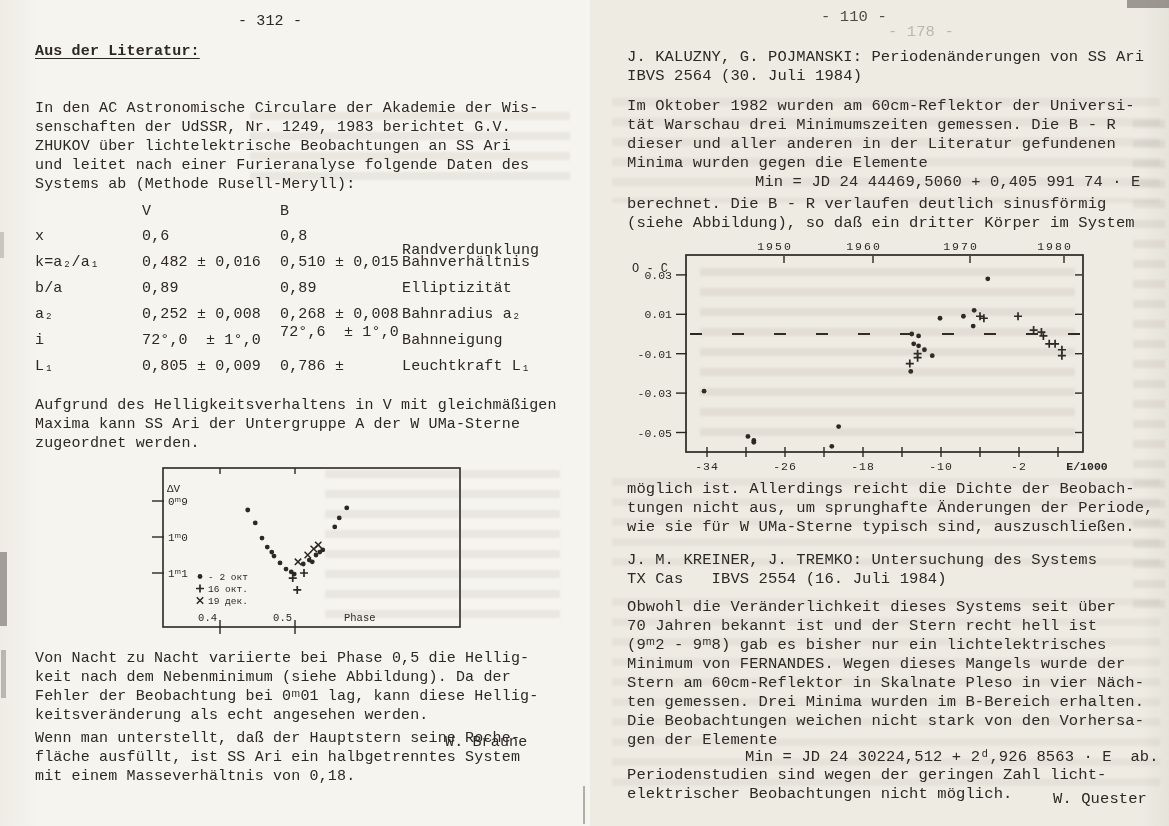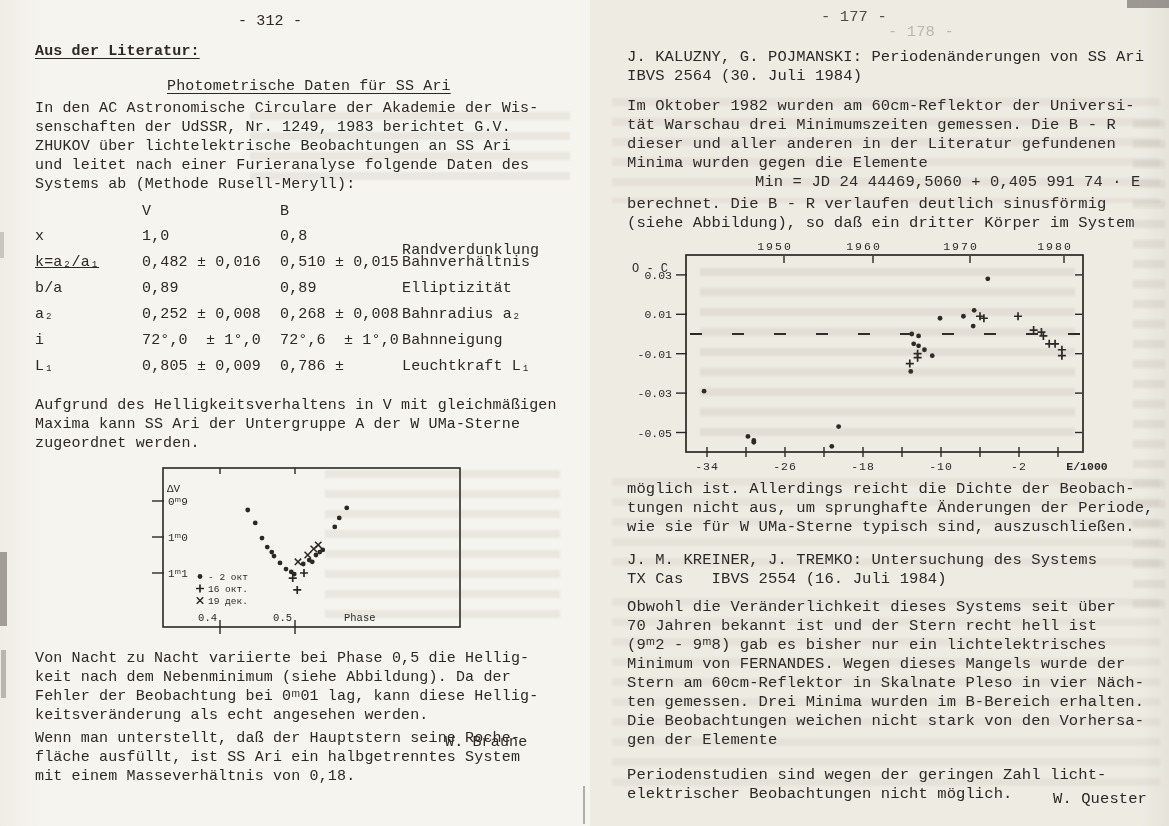"- 177 -" div.t { text: 177 -> 110 }
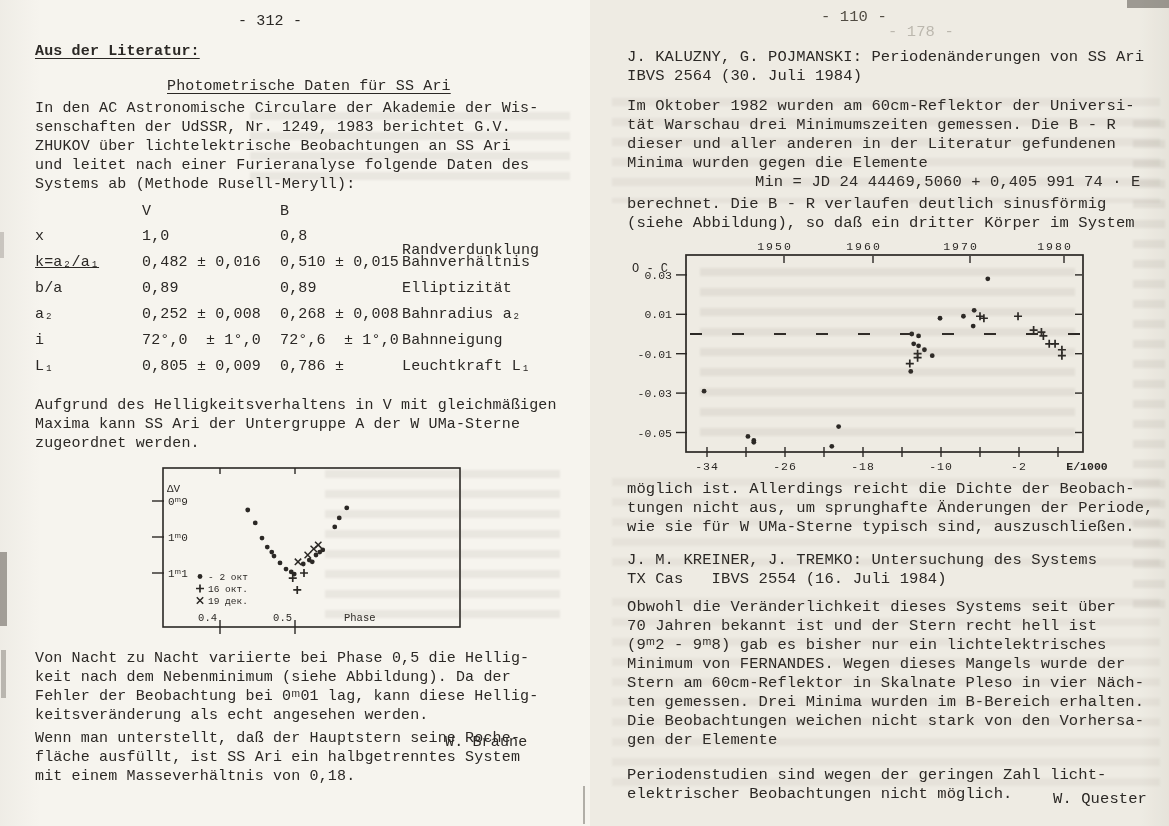"Photometrische Daten für SS Ari" div.t { html: <div>Photometrische Daten für SS Ari</div> -> none }
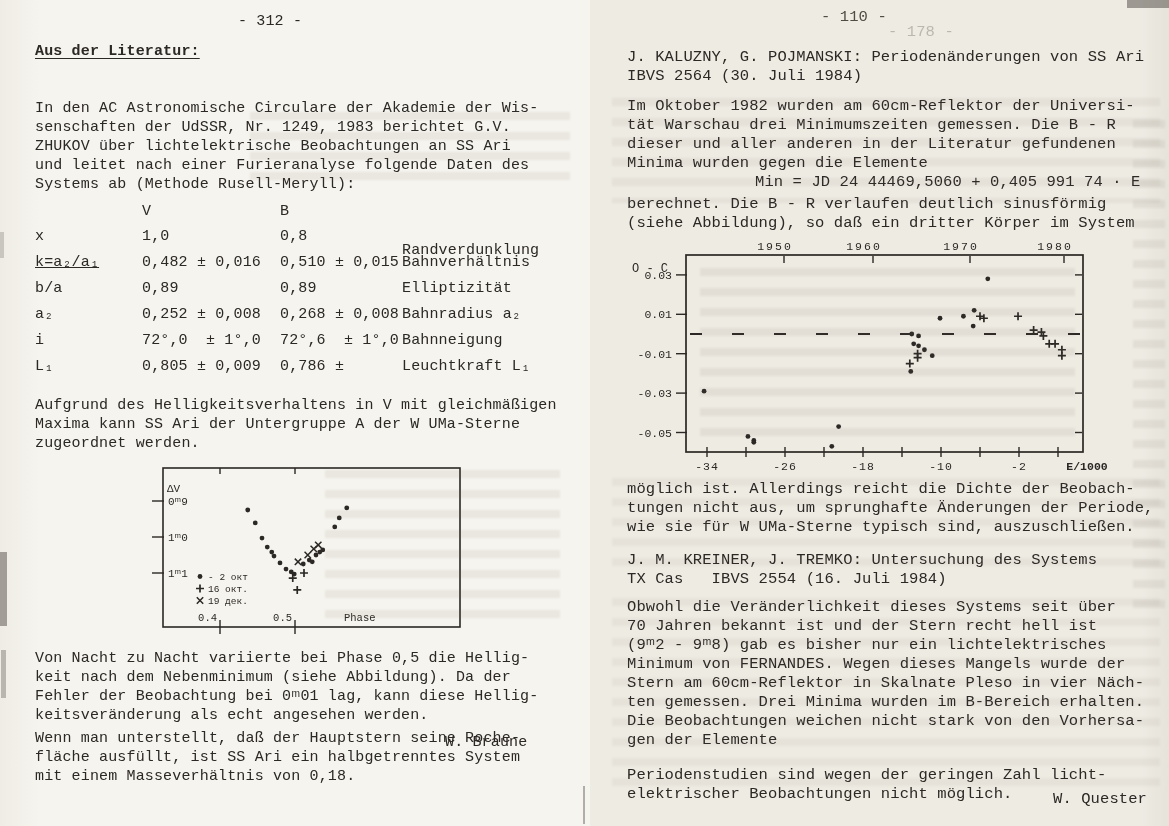"1,0" div.t { text: 1,0 -> 0,6 }
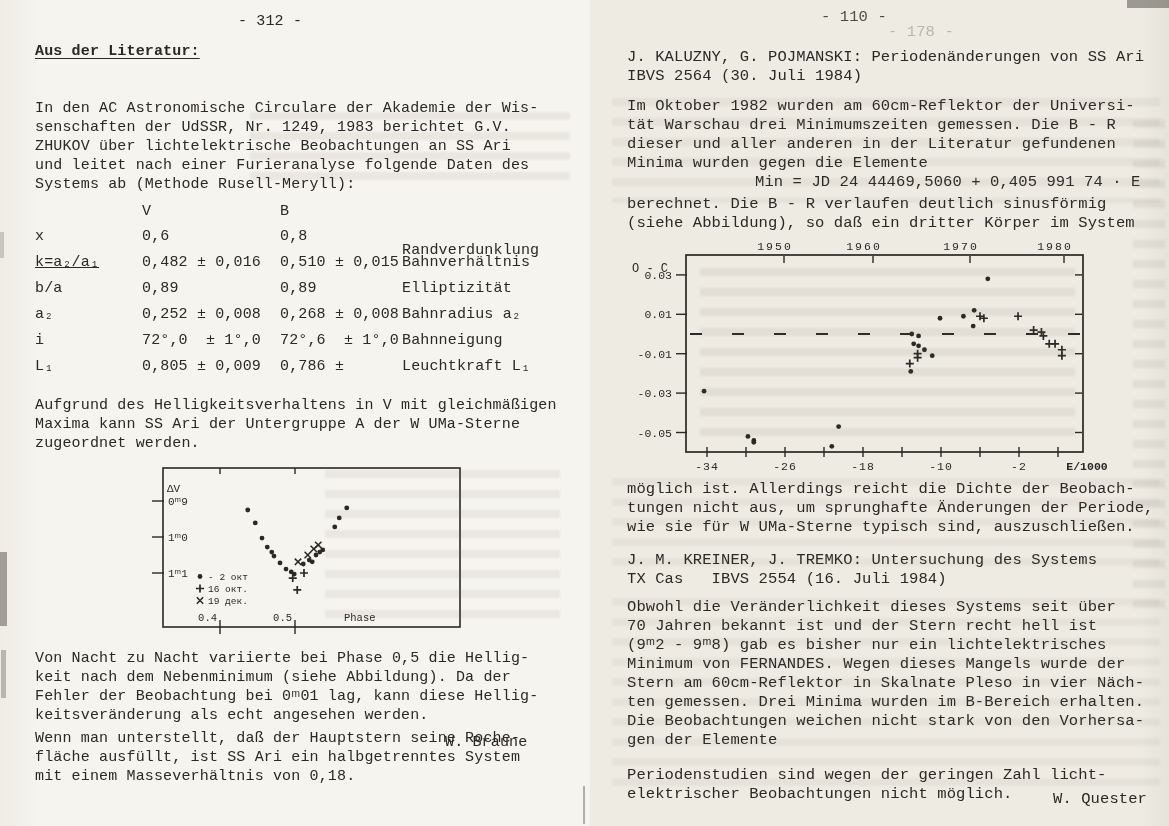"k=a₂/a₁" div.t { text-decoration: underline -> none }
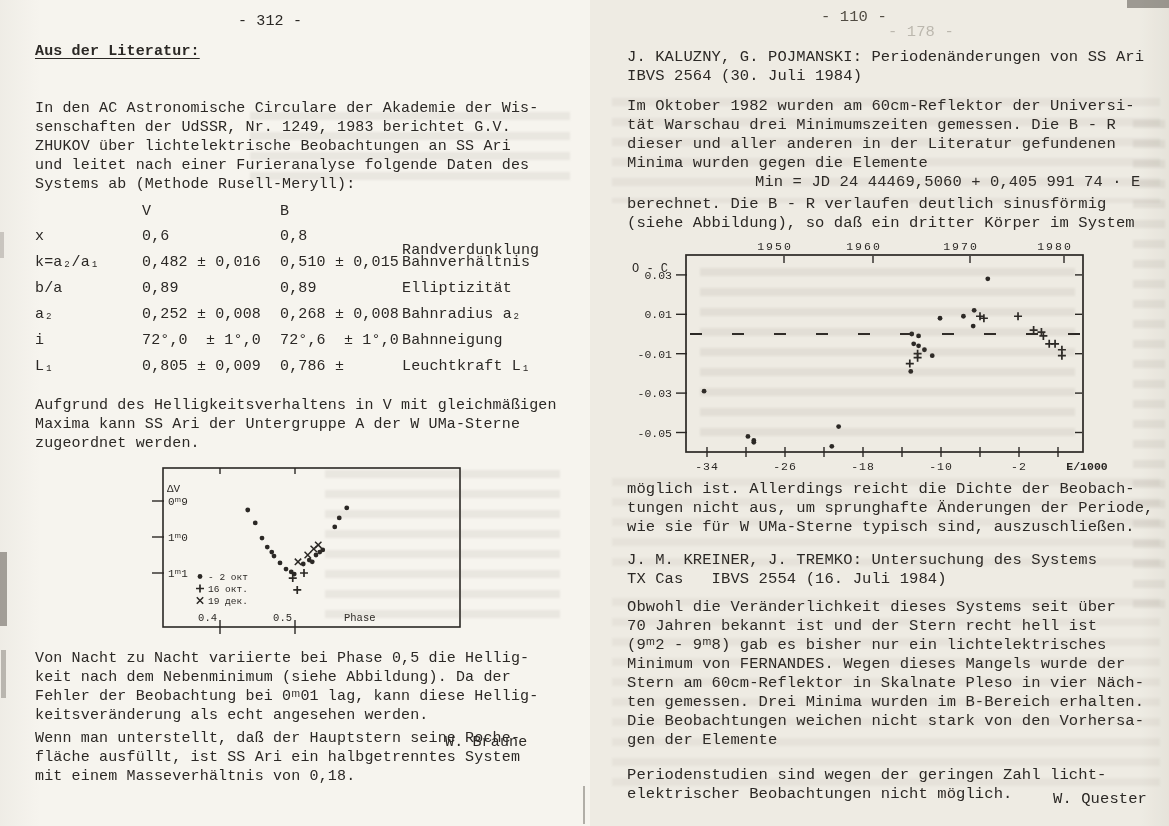"72°,6 ± 1°,0" div.t { top: 331px -> 323px }
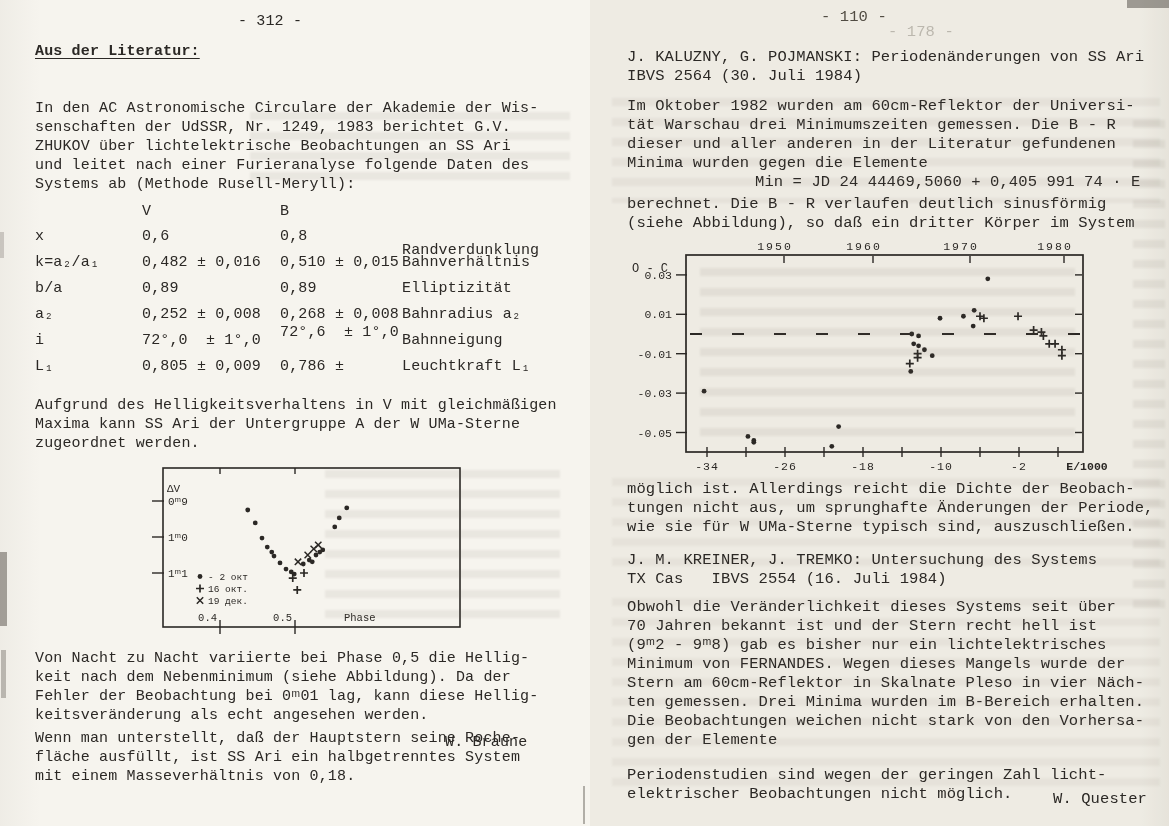"Min = JD 24 30224,512" div.t { html: none -> <div>Min = JD 24 30224,512 + 2ᵈ,926 8563 · E ab.</div> }
